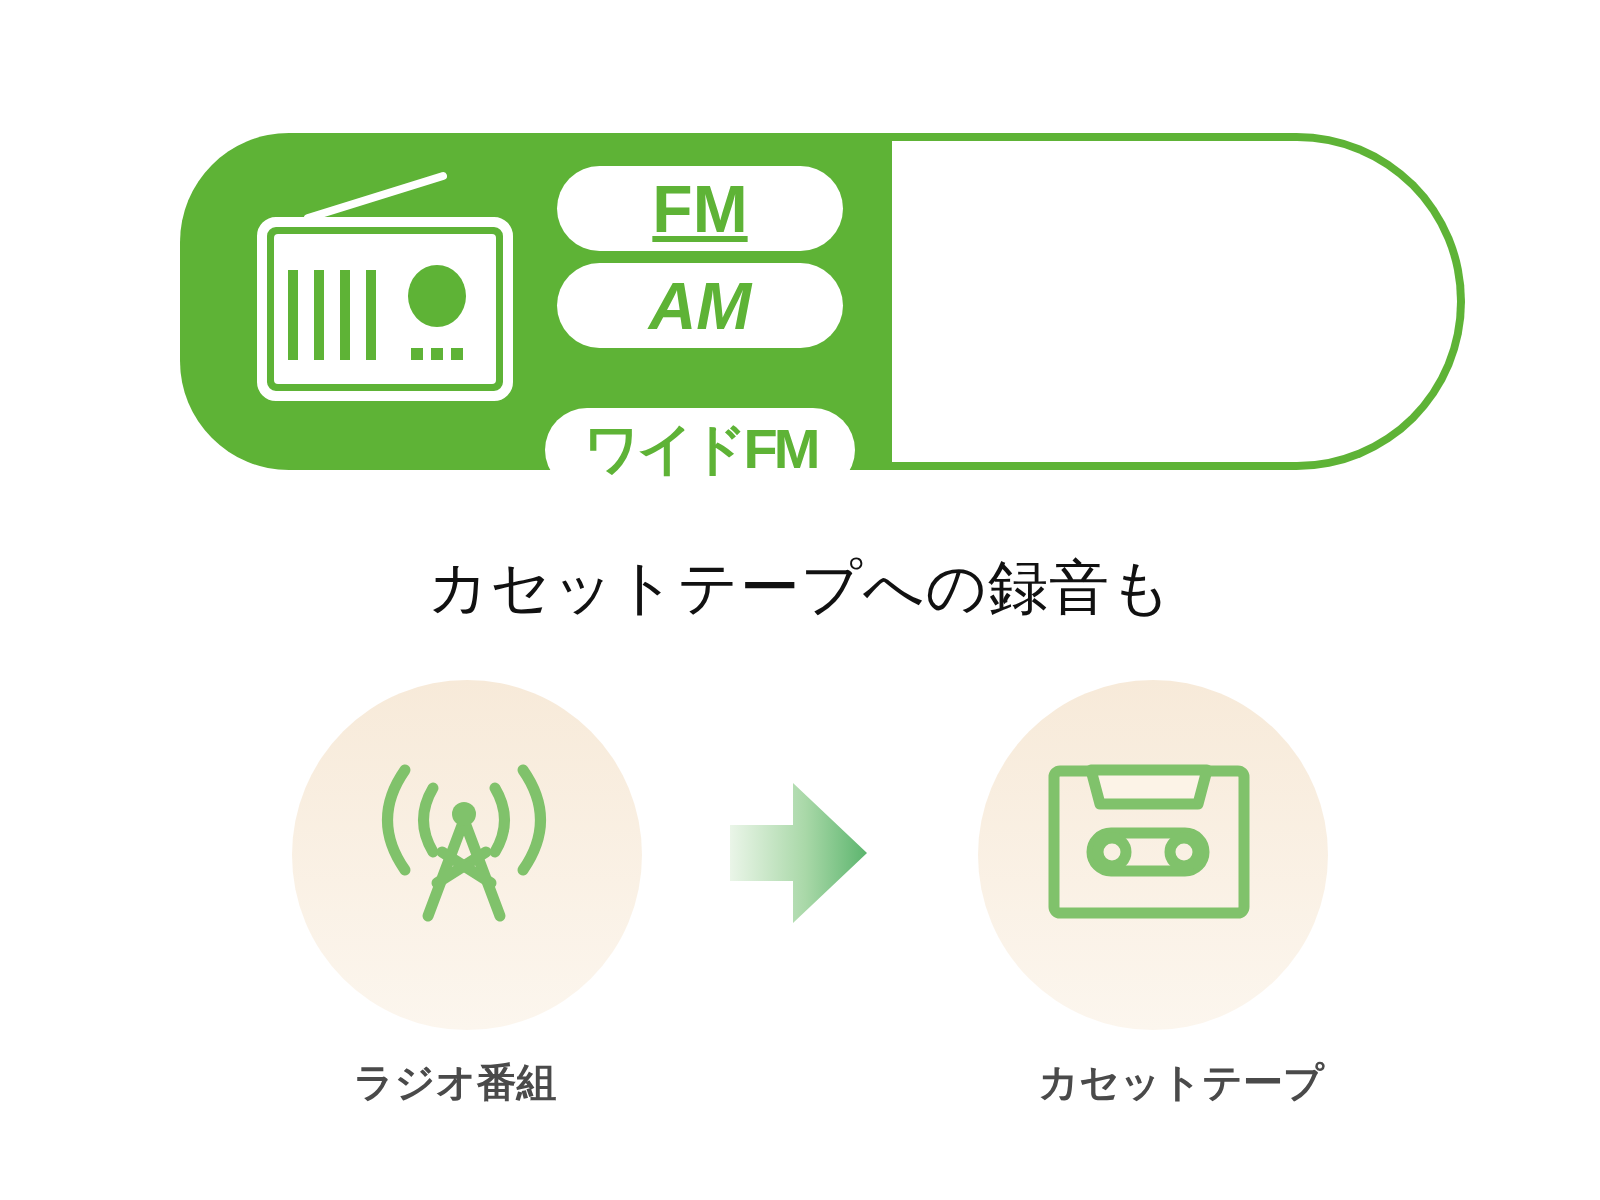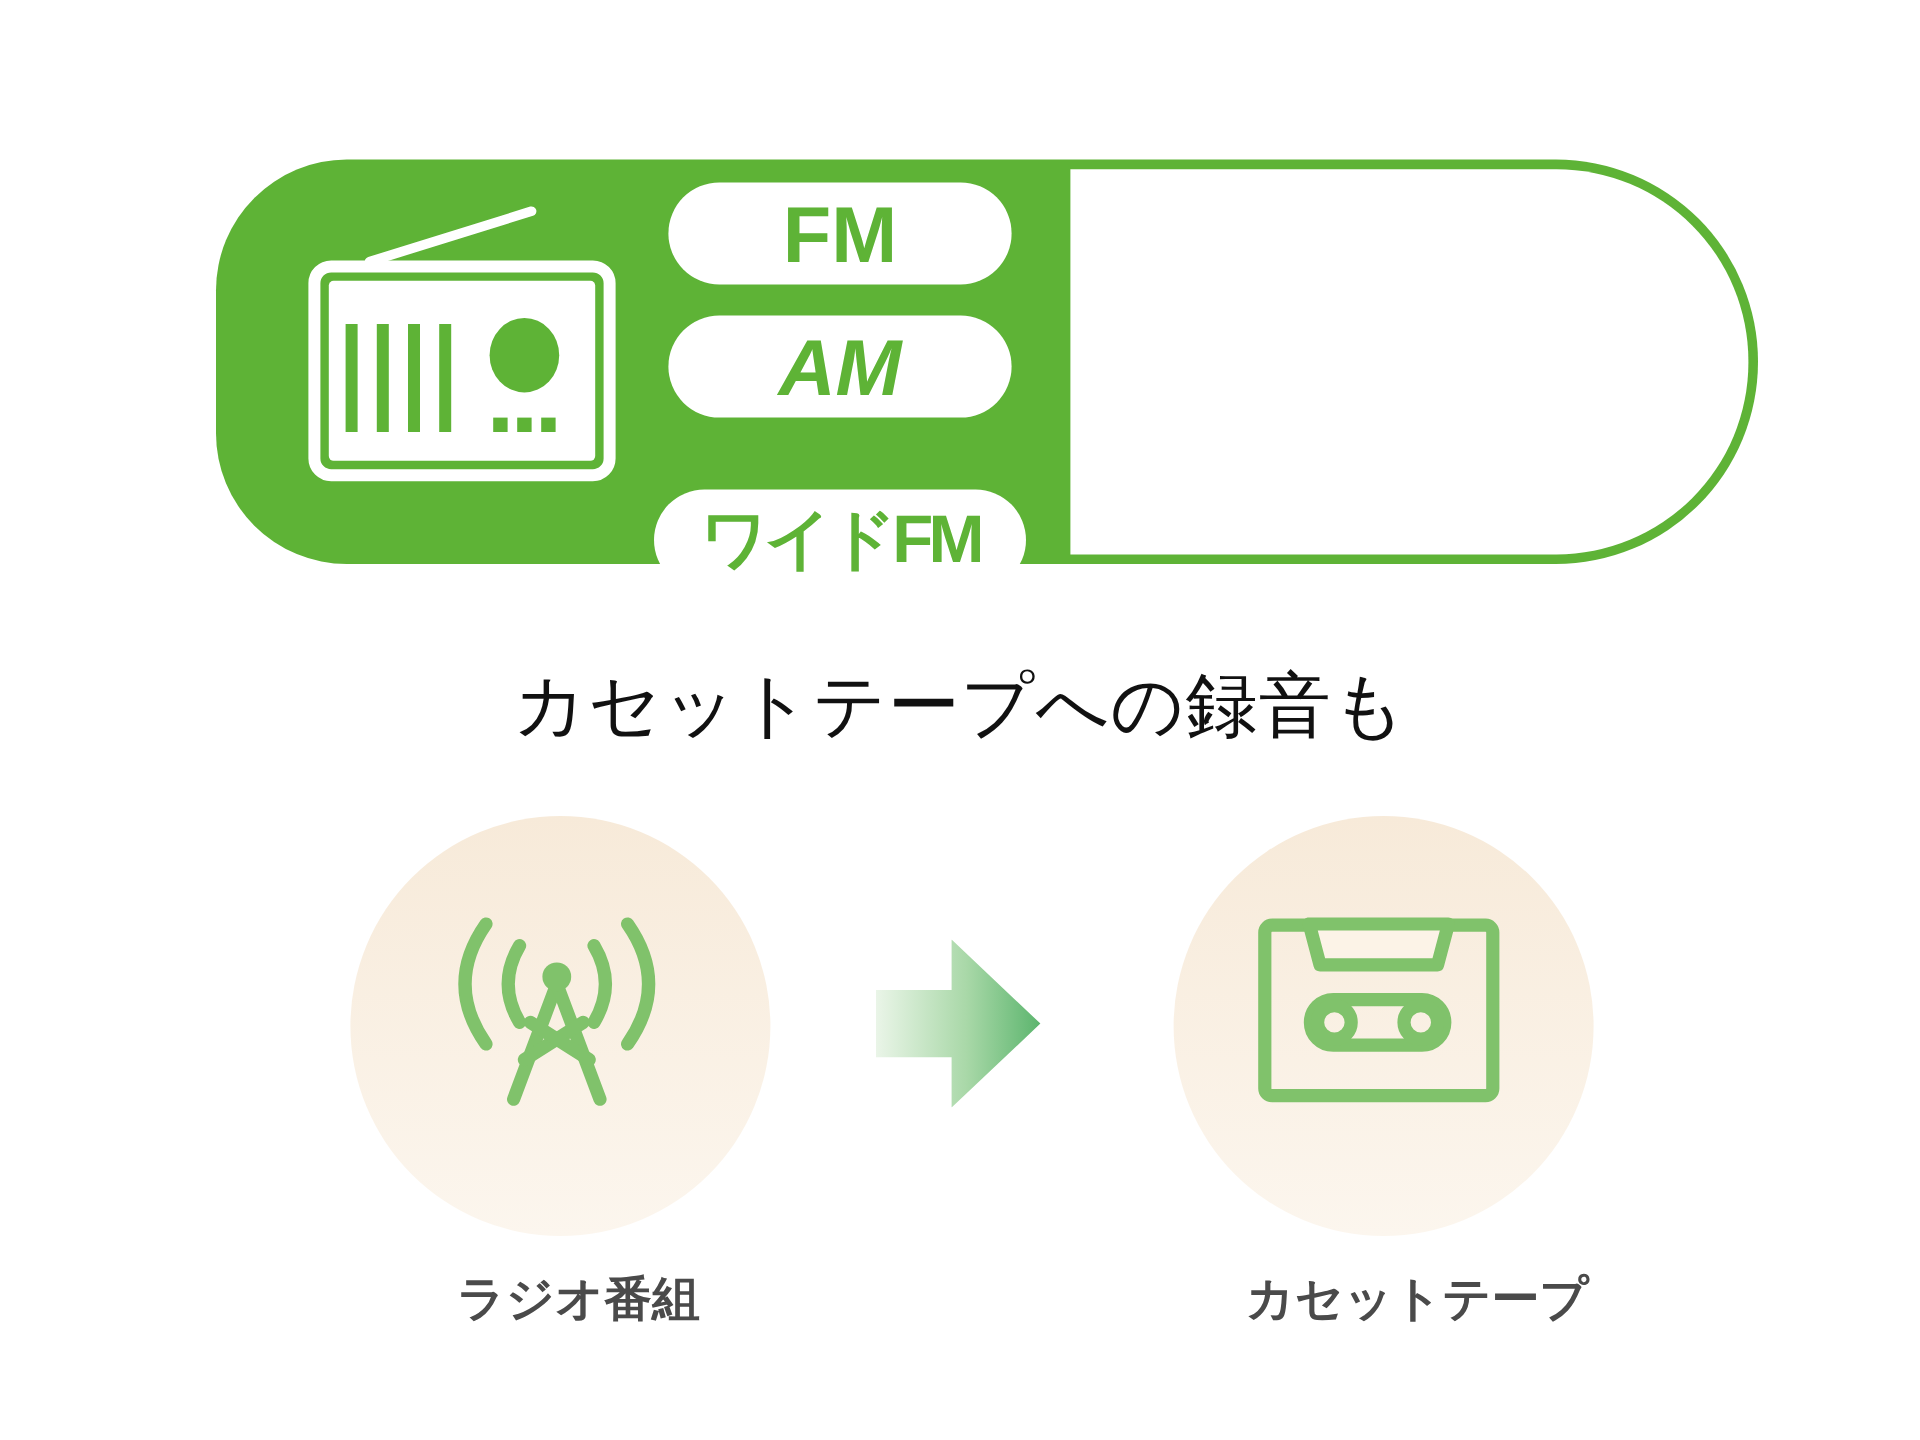"FM" .pill.fm { text-decoration: none -> underline; top: 152px -> 166px }
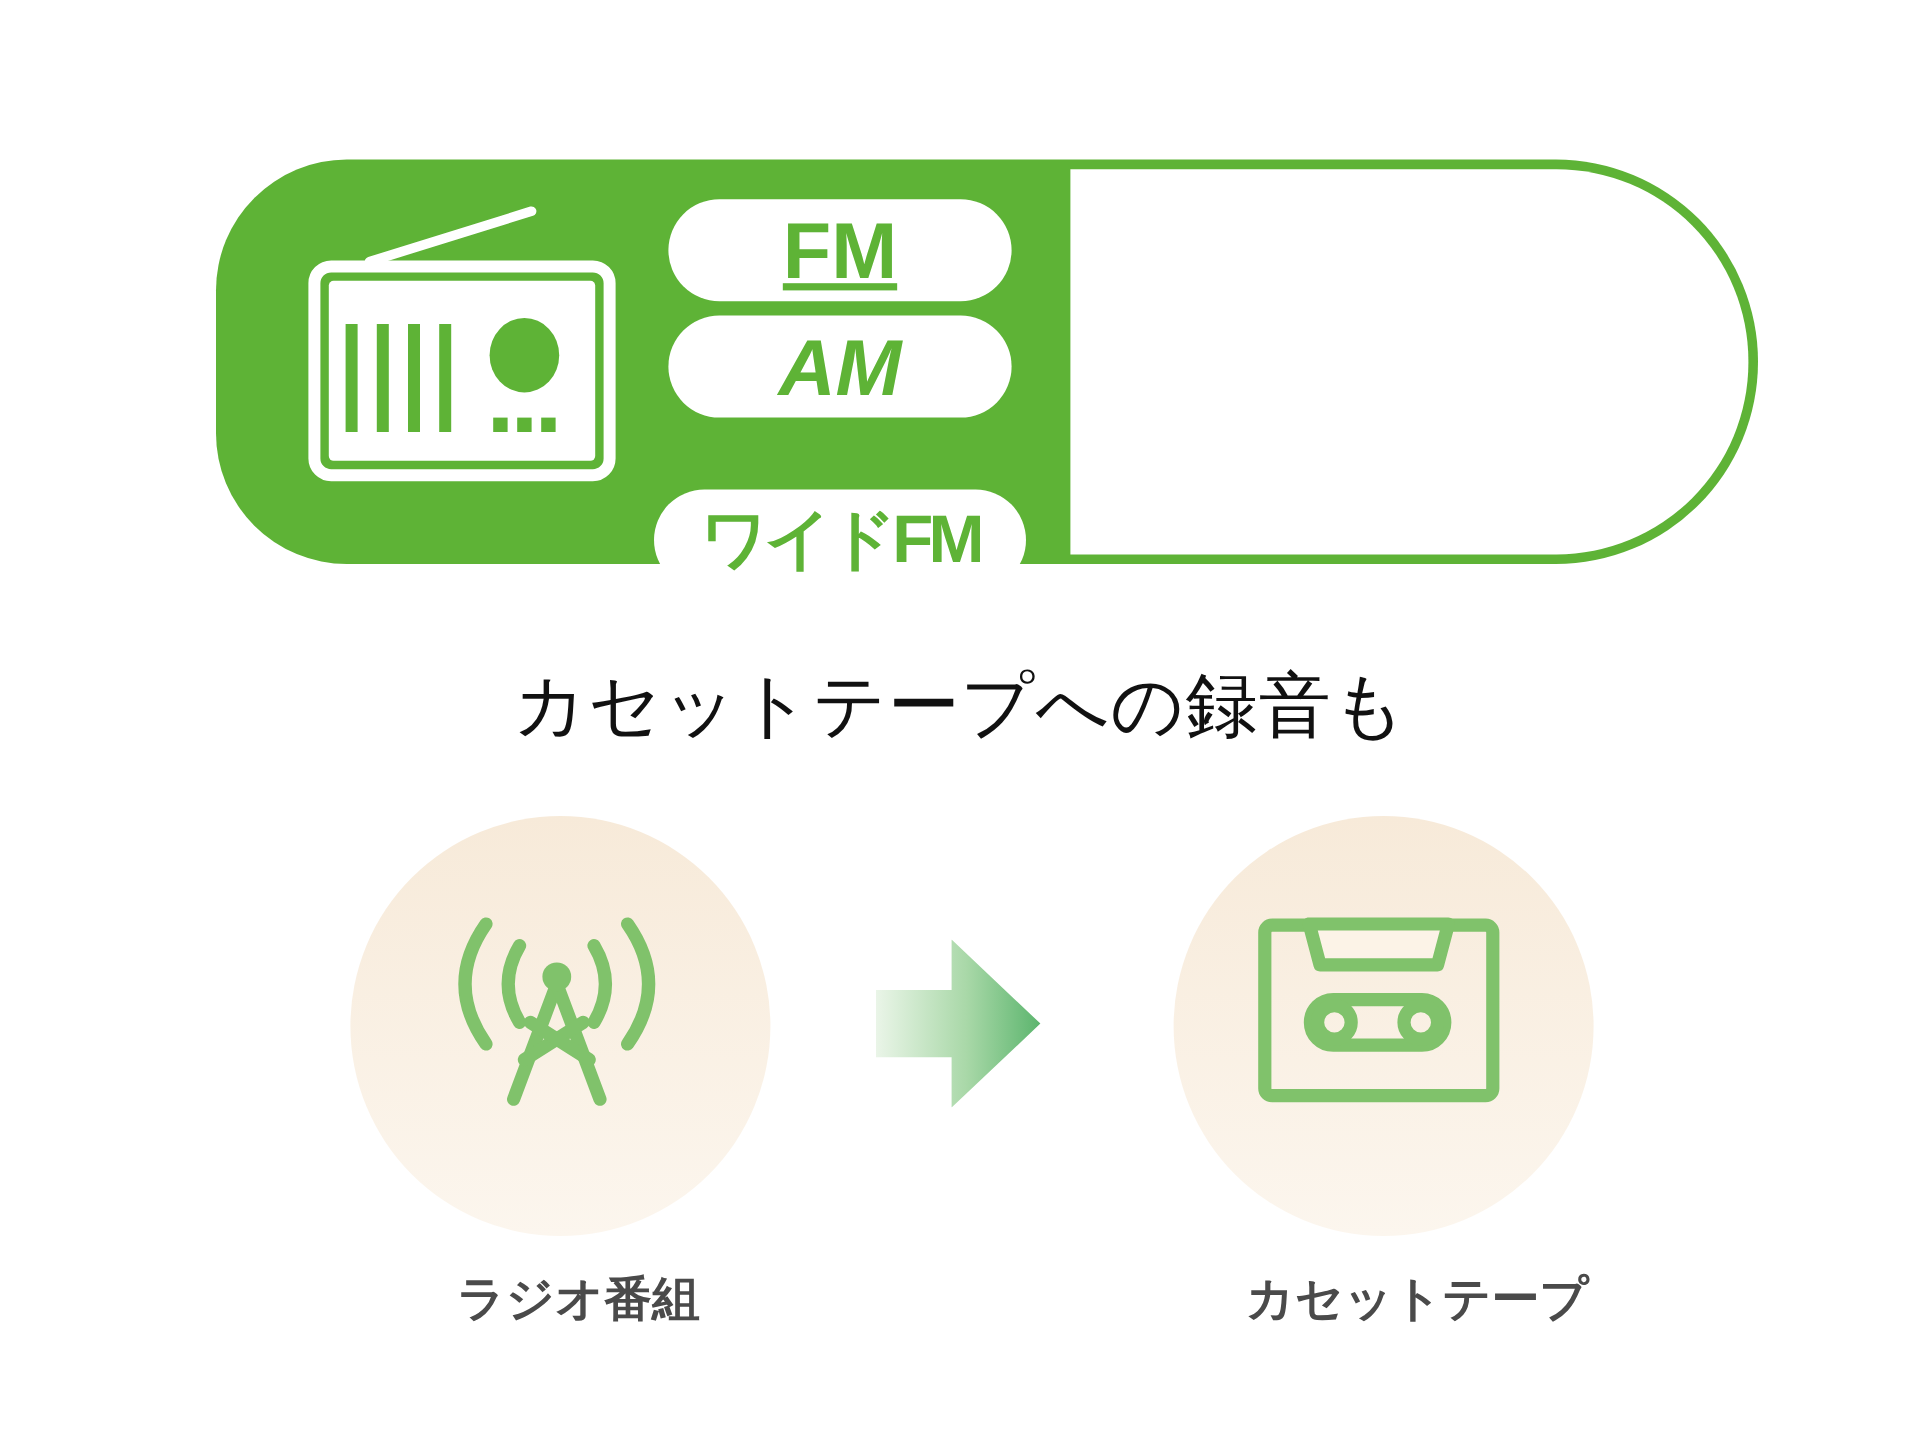"ラジオ番組" .label.left { left: 307px -> 280px }
